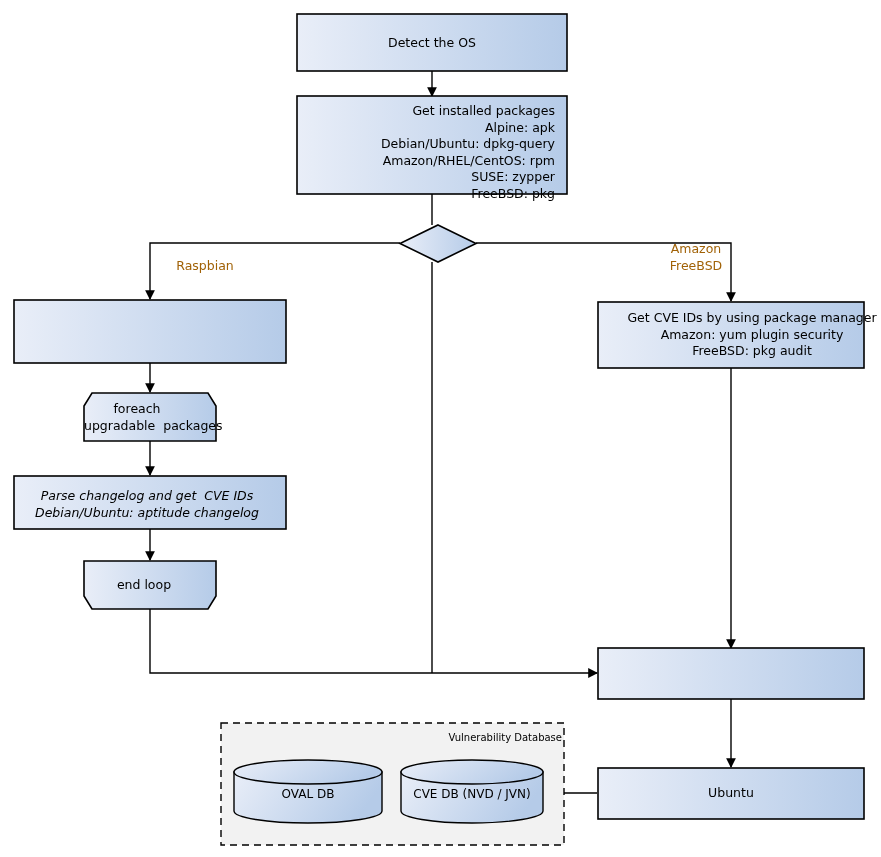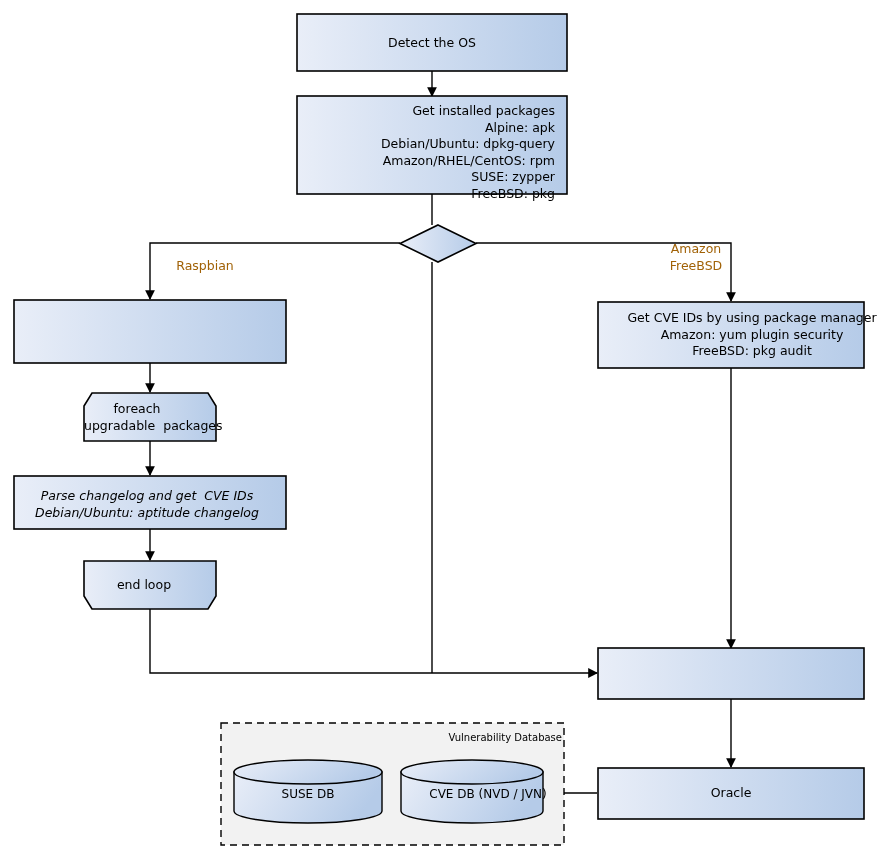"SUSE DB" div.node-text { text: SUSE -> OVAL }
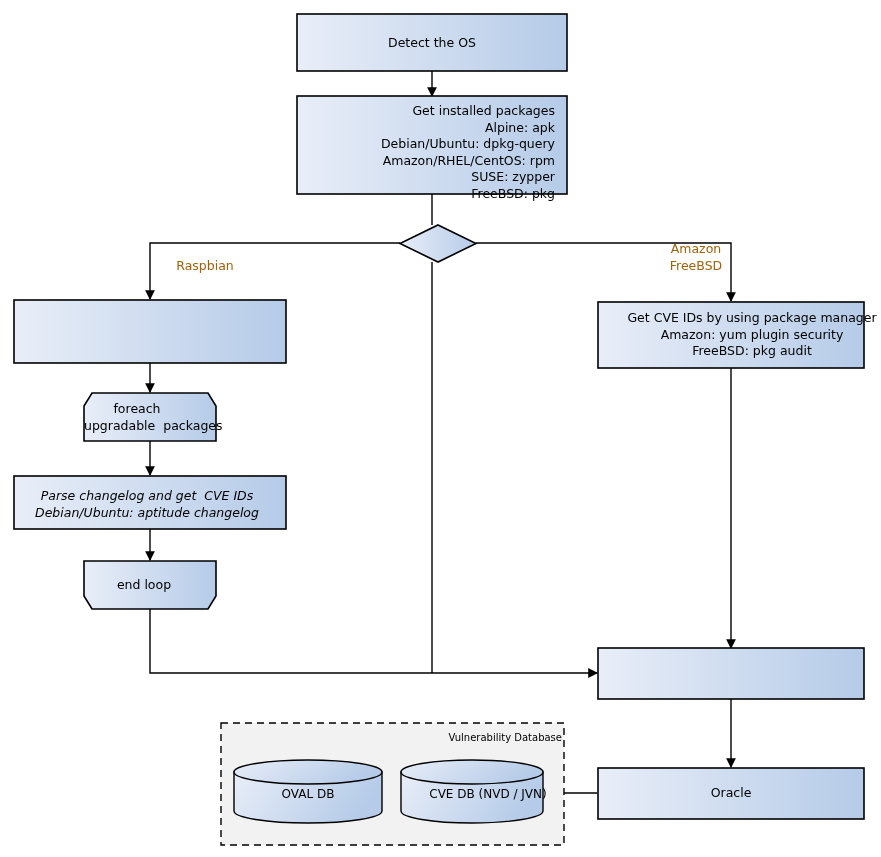"CVE DB (NVD / JVN)" div.node-text { margin-left: 16px -> none }
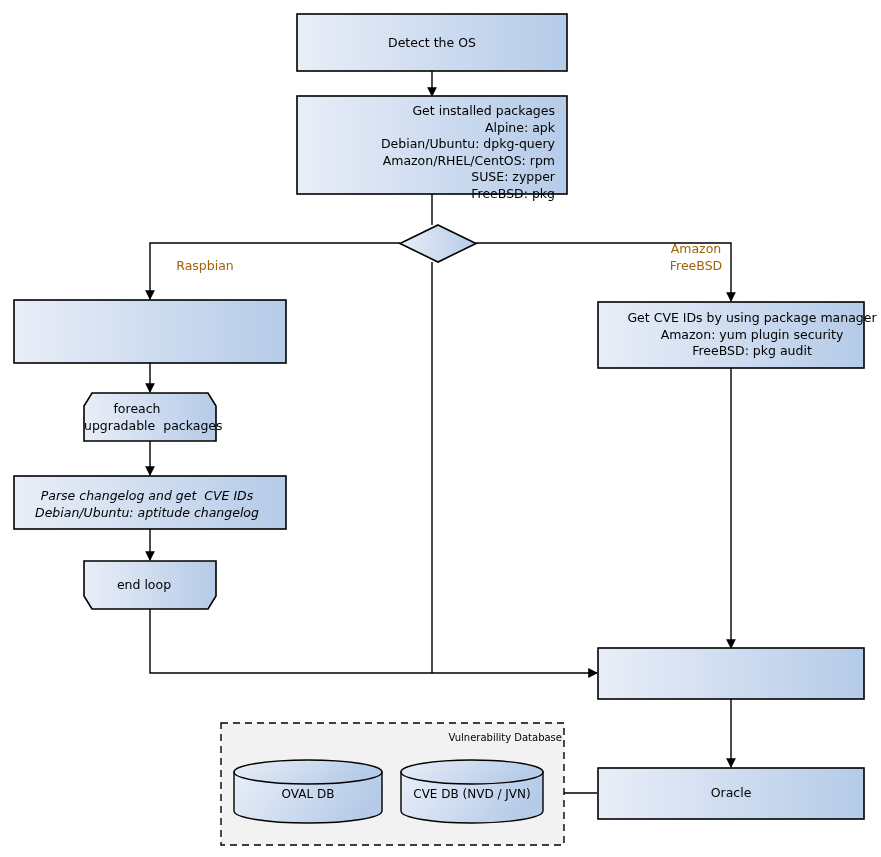"Oracle" div.node-text { text: Oracle -> Ubuntu }
